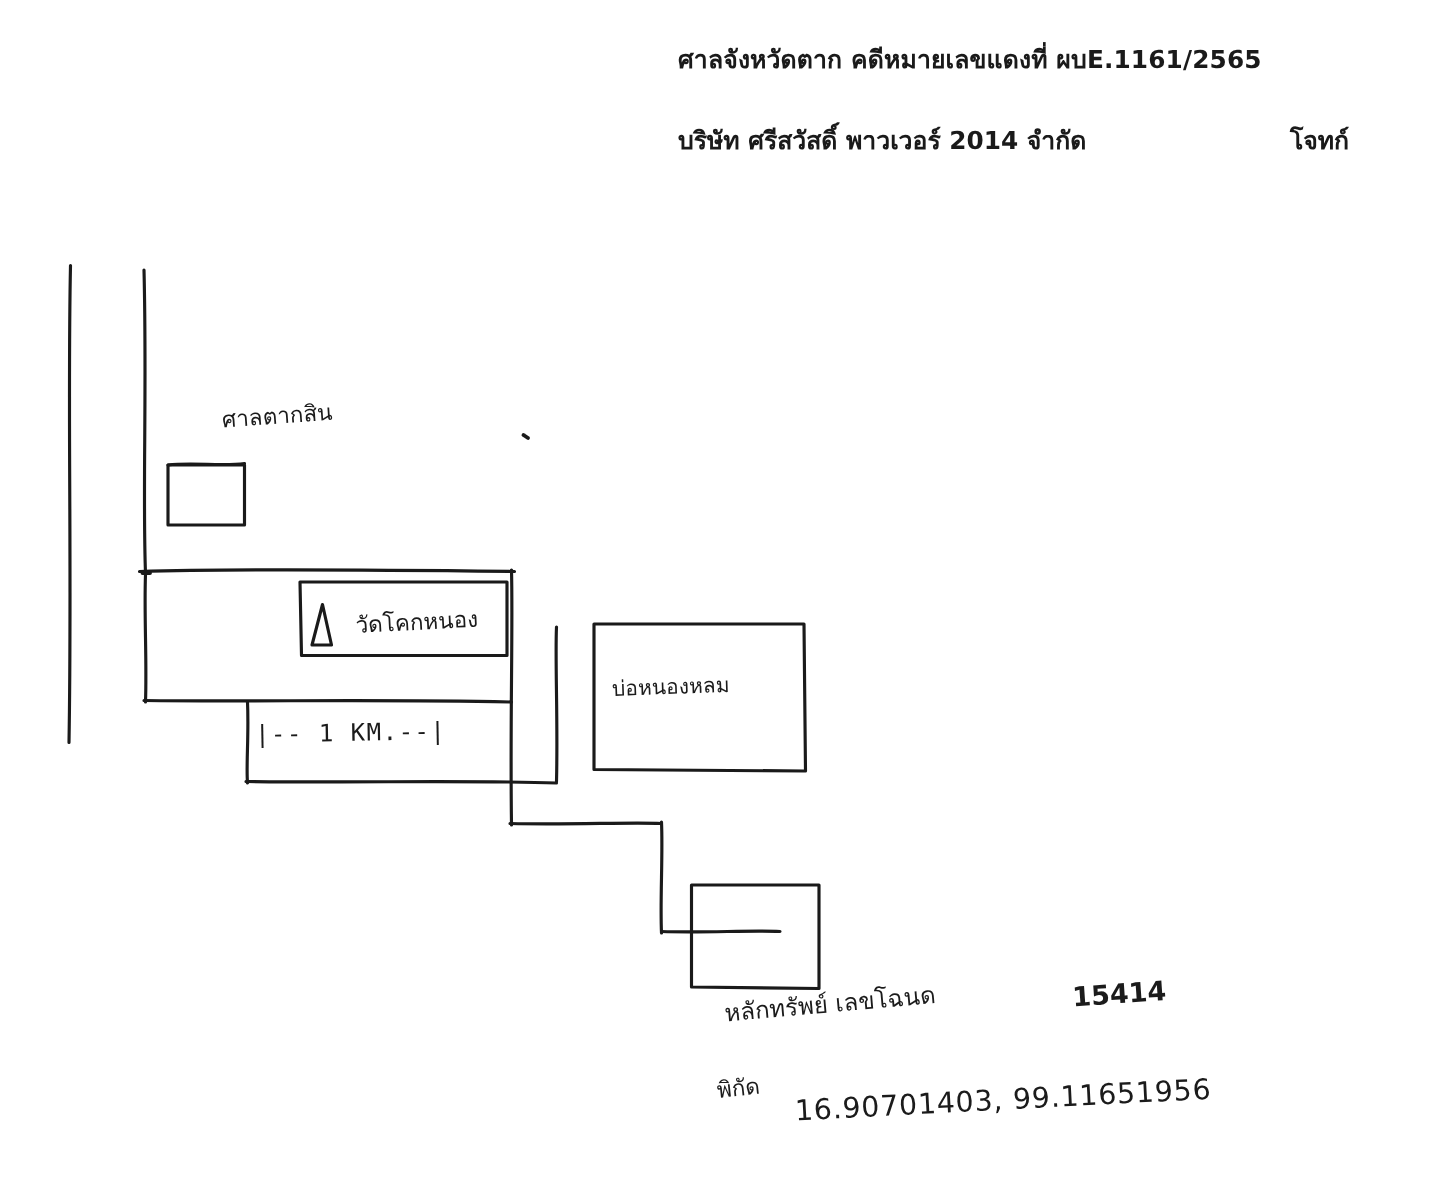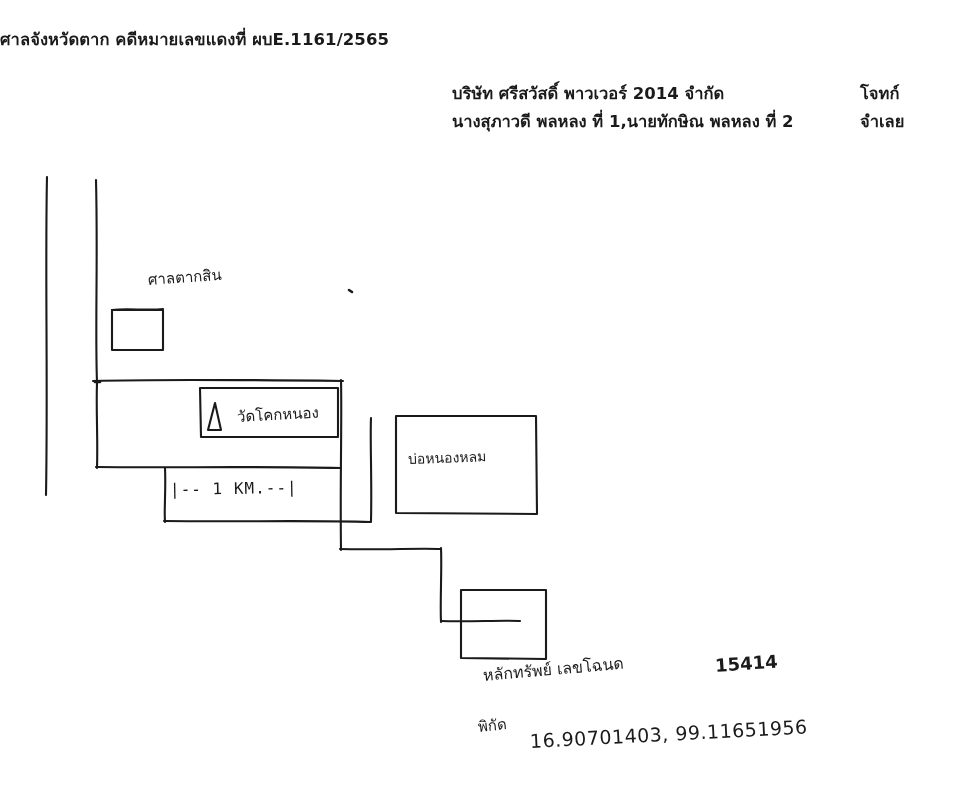"ศาลจังหวัดตาก คดีหมายเลขแดงที่" .case-line { padding-left: none -> 452px }
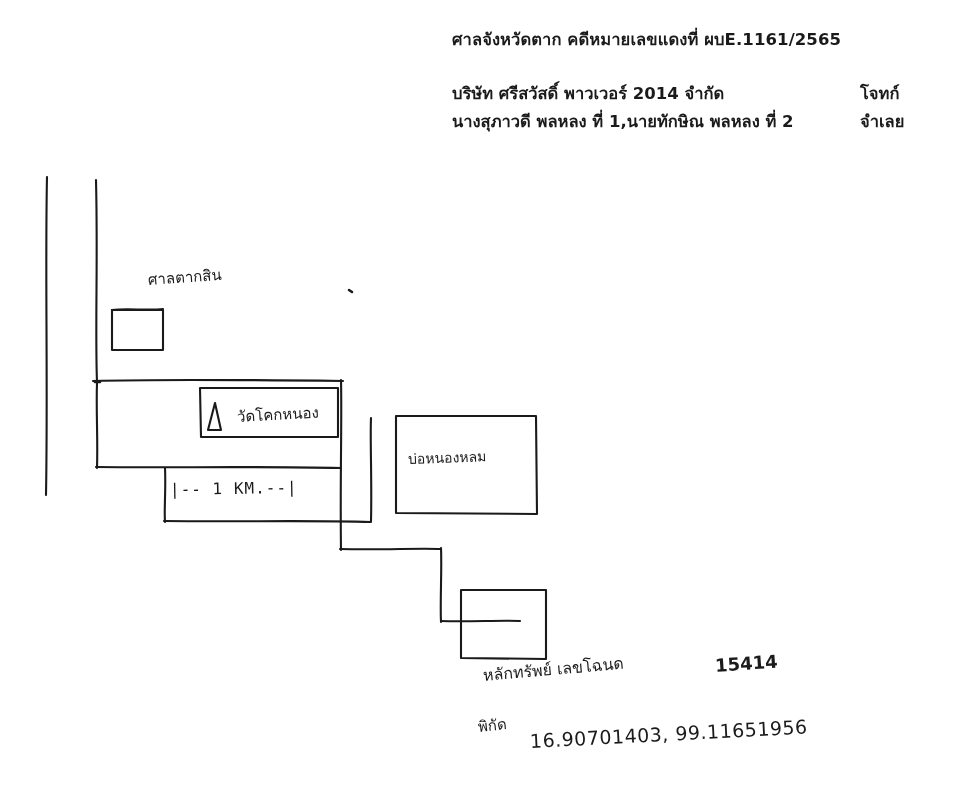"นางสุภาวดี พลหลง ที่ 1,นายทักษิณ พลหลง" div.party-row { html: <div> <span>นางสุภาวดี พลหลง ที่ 1,นายทักษิณ พลหลง ที่ 2</span> <span>จำเลย</span> </div> -> none }
